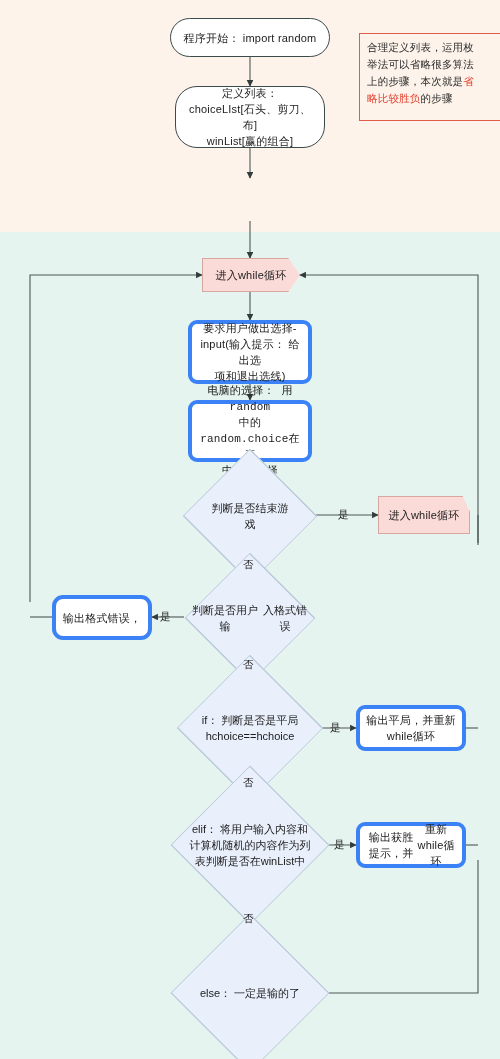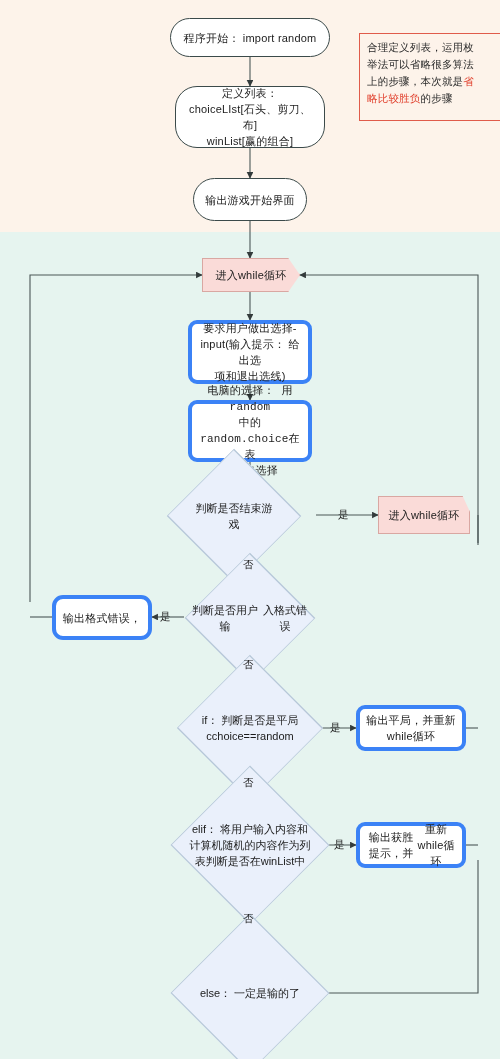"输出游戏开始界面" div.node { html: <div> <span>输出游戏开始界面</span> </div> -> none }
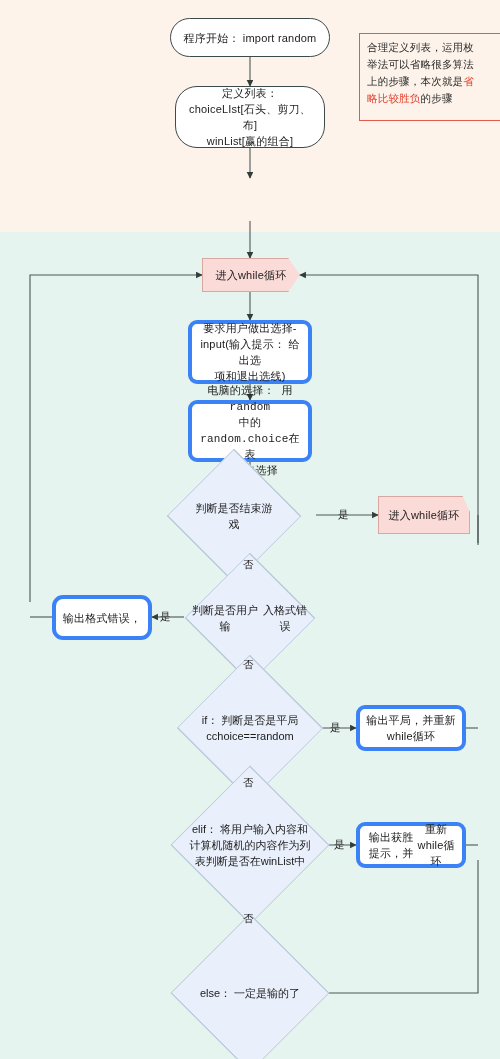"判断是否结束游" div.diamond-wrap { left: 168px -> 184px }
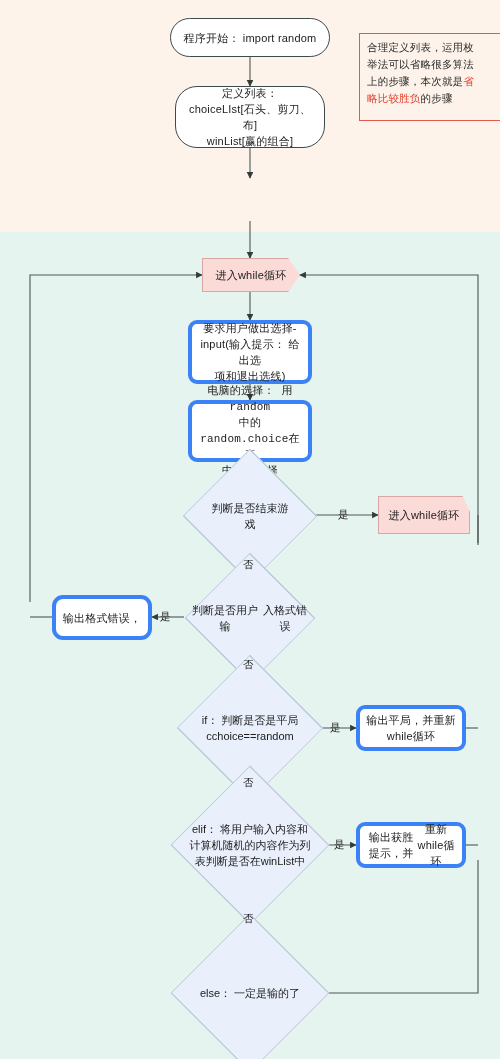"cchoice==random" span { text: cchoice==random -> hchoice==hchoice }
